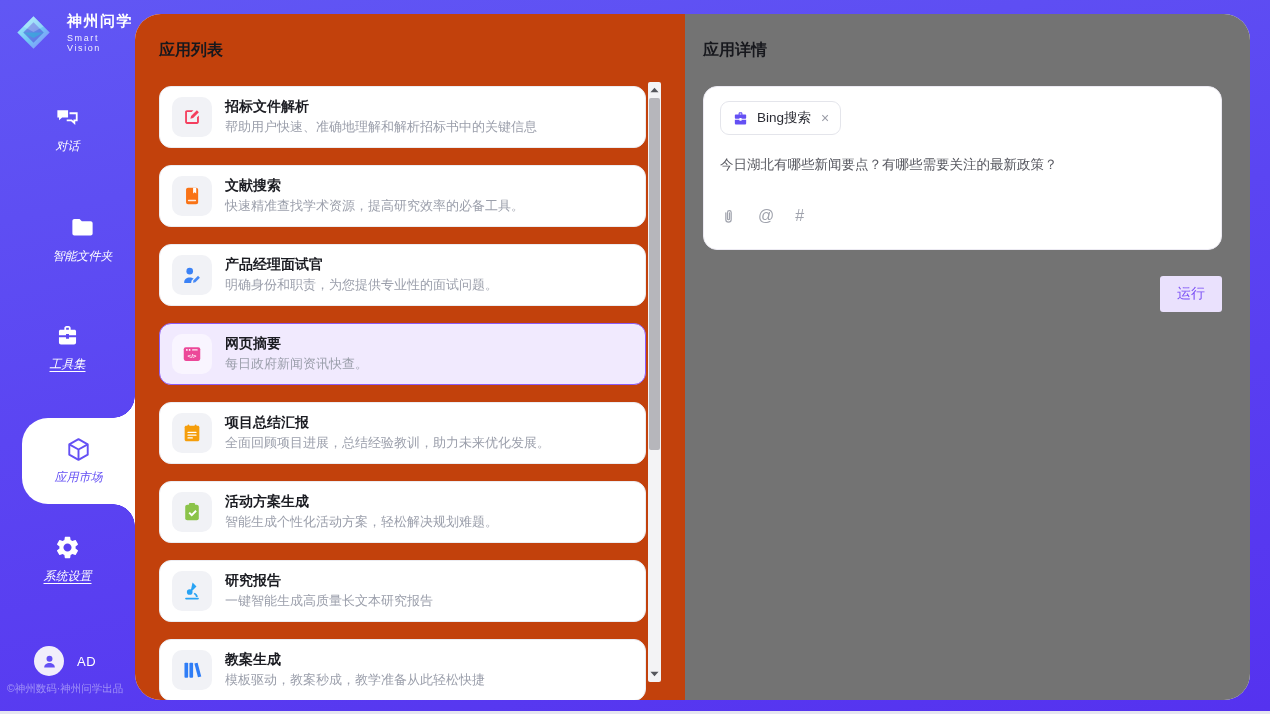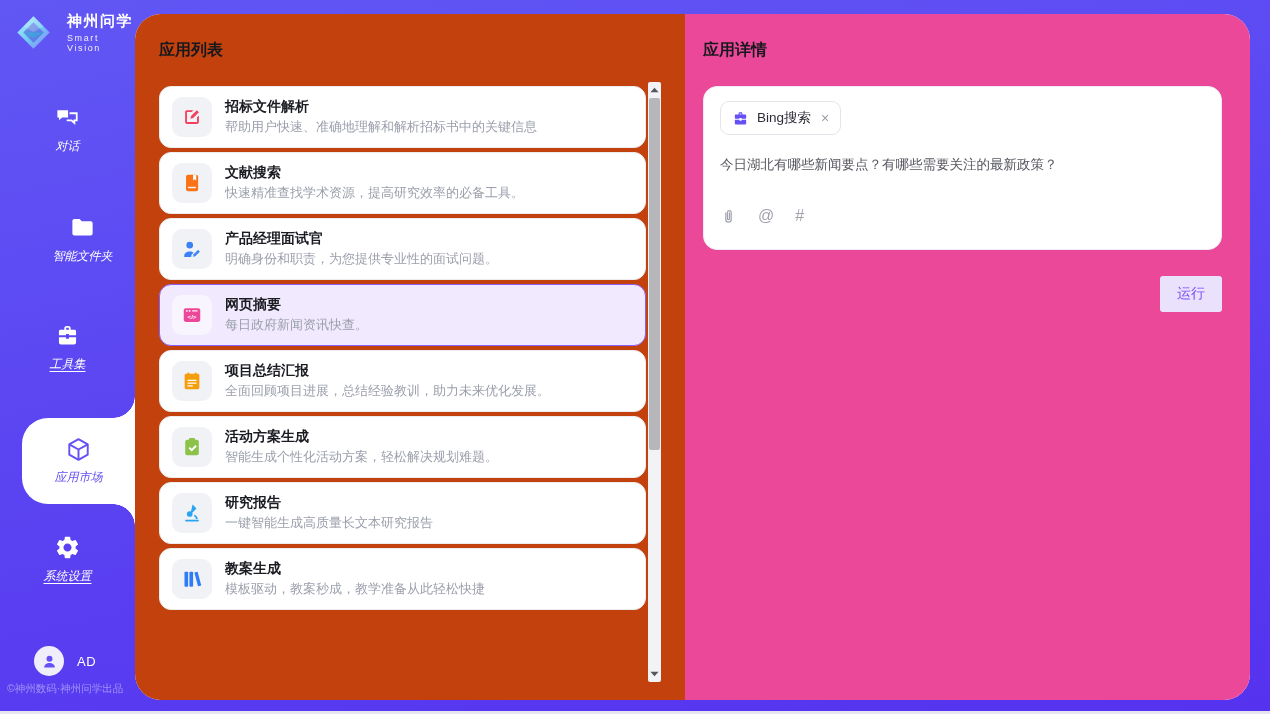"应用详情" .detail-panel { background: #ec4899 -> #737373 }
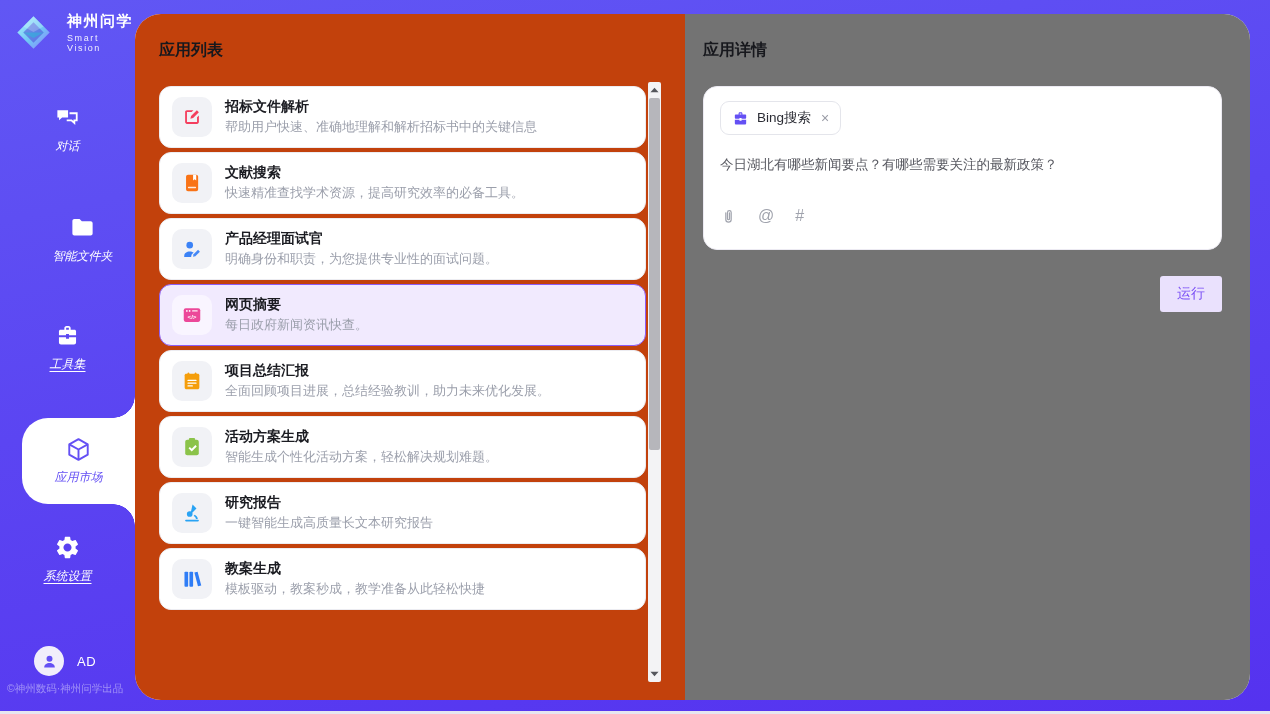"招标文件解析" .cards { gap: 4px -> 17px }
